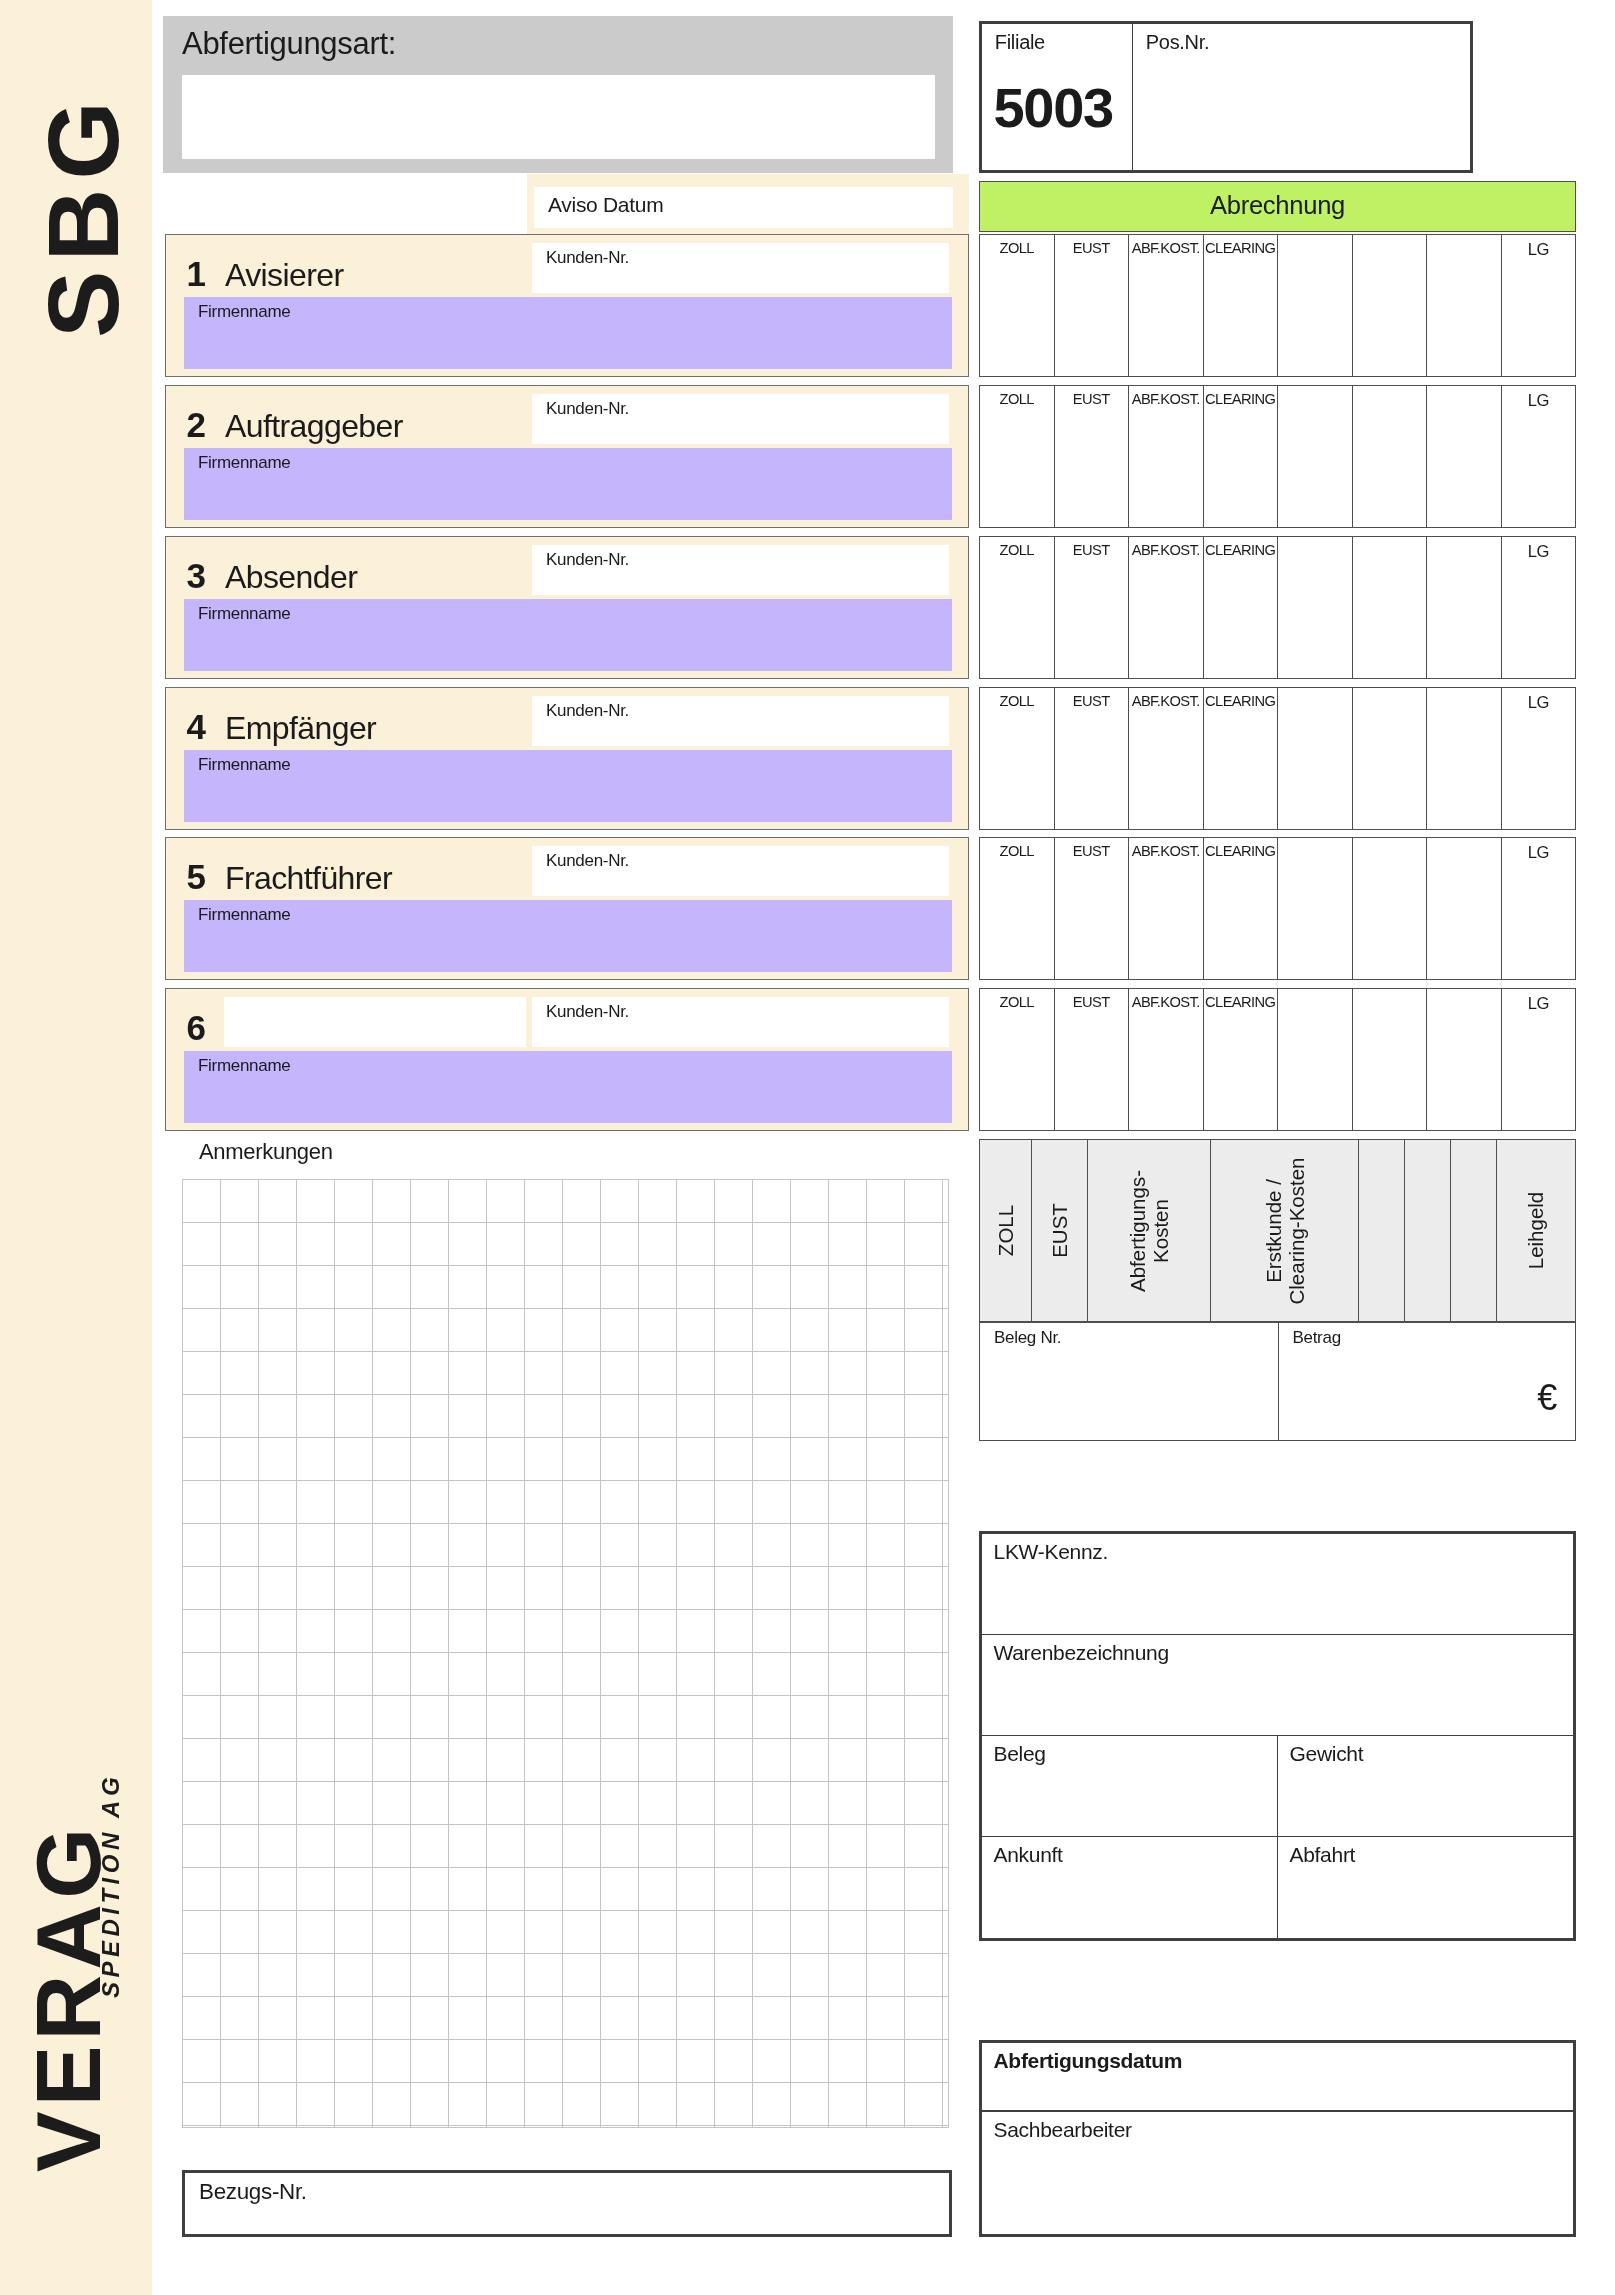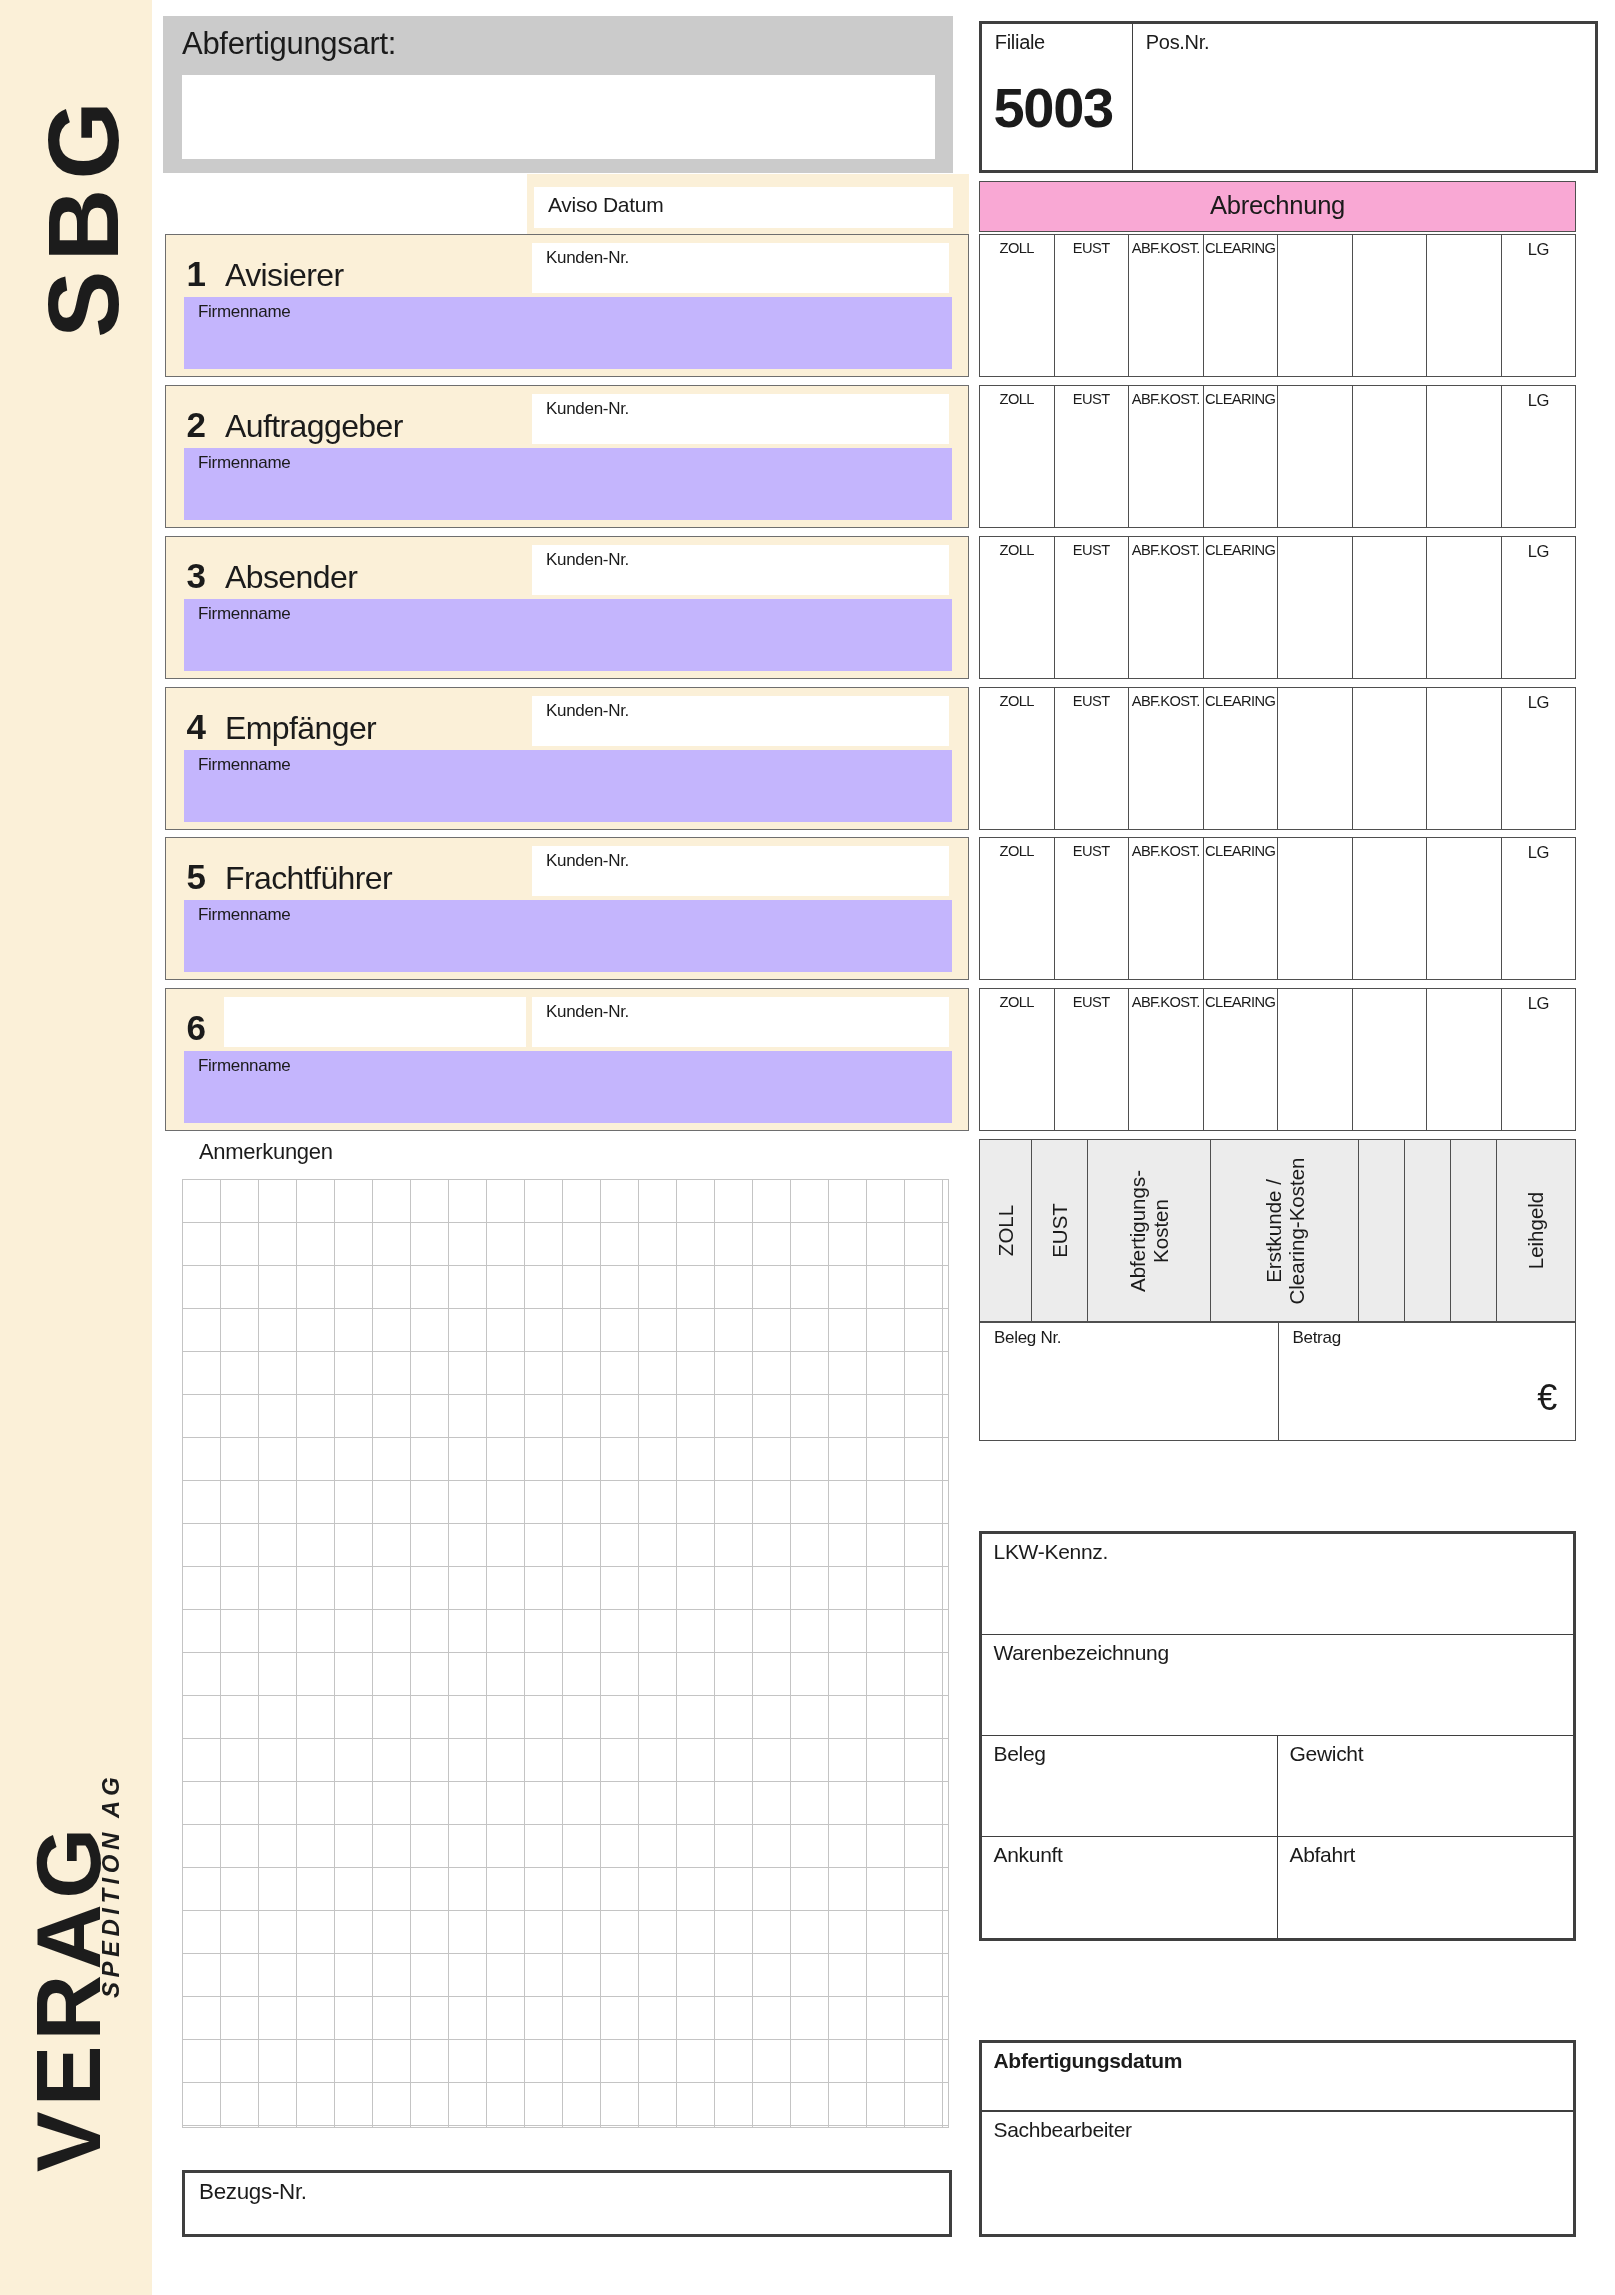"Filiale" .filiale-box { width: 619px -> 494px }
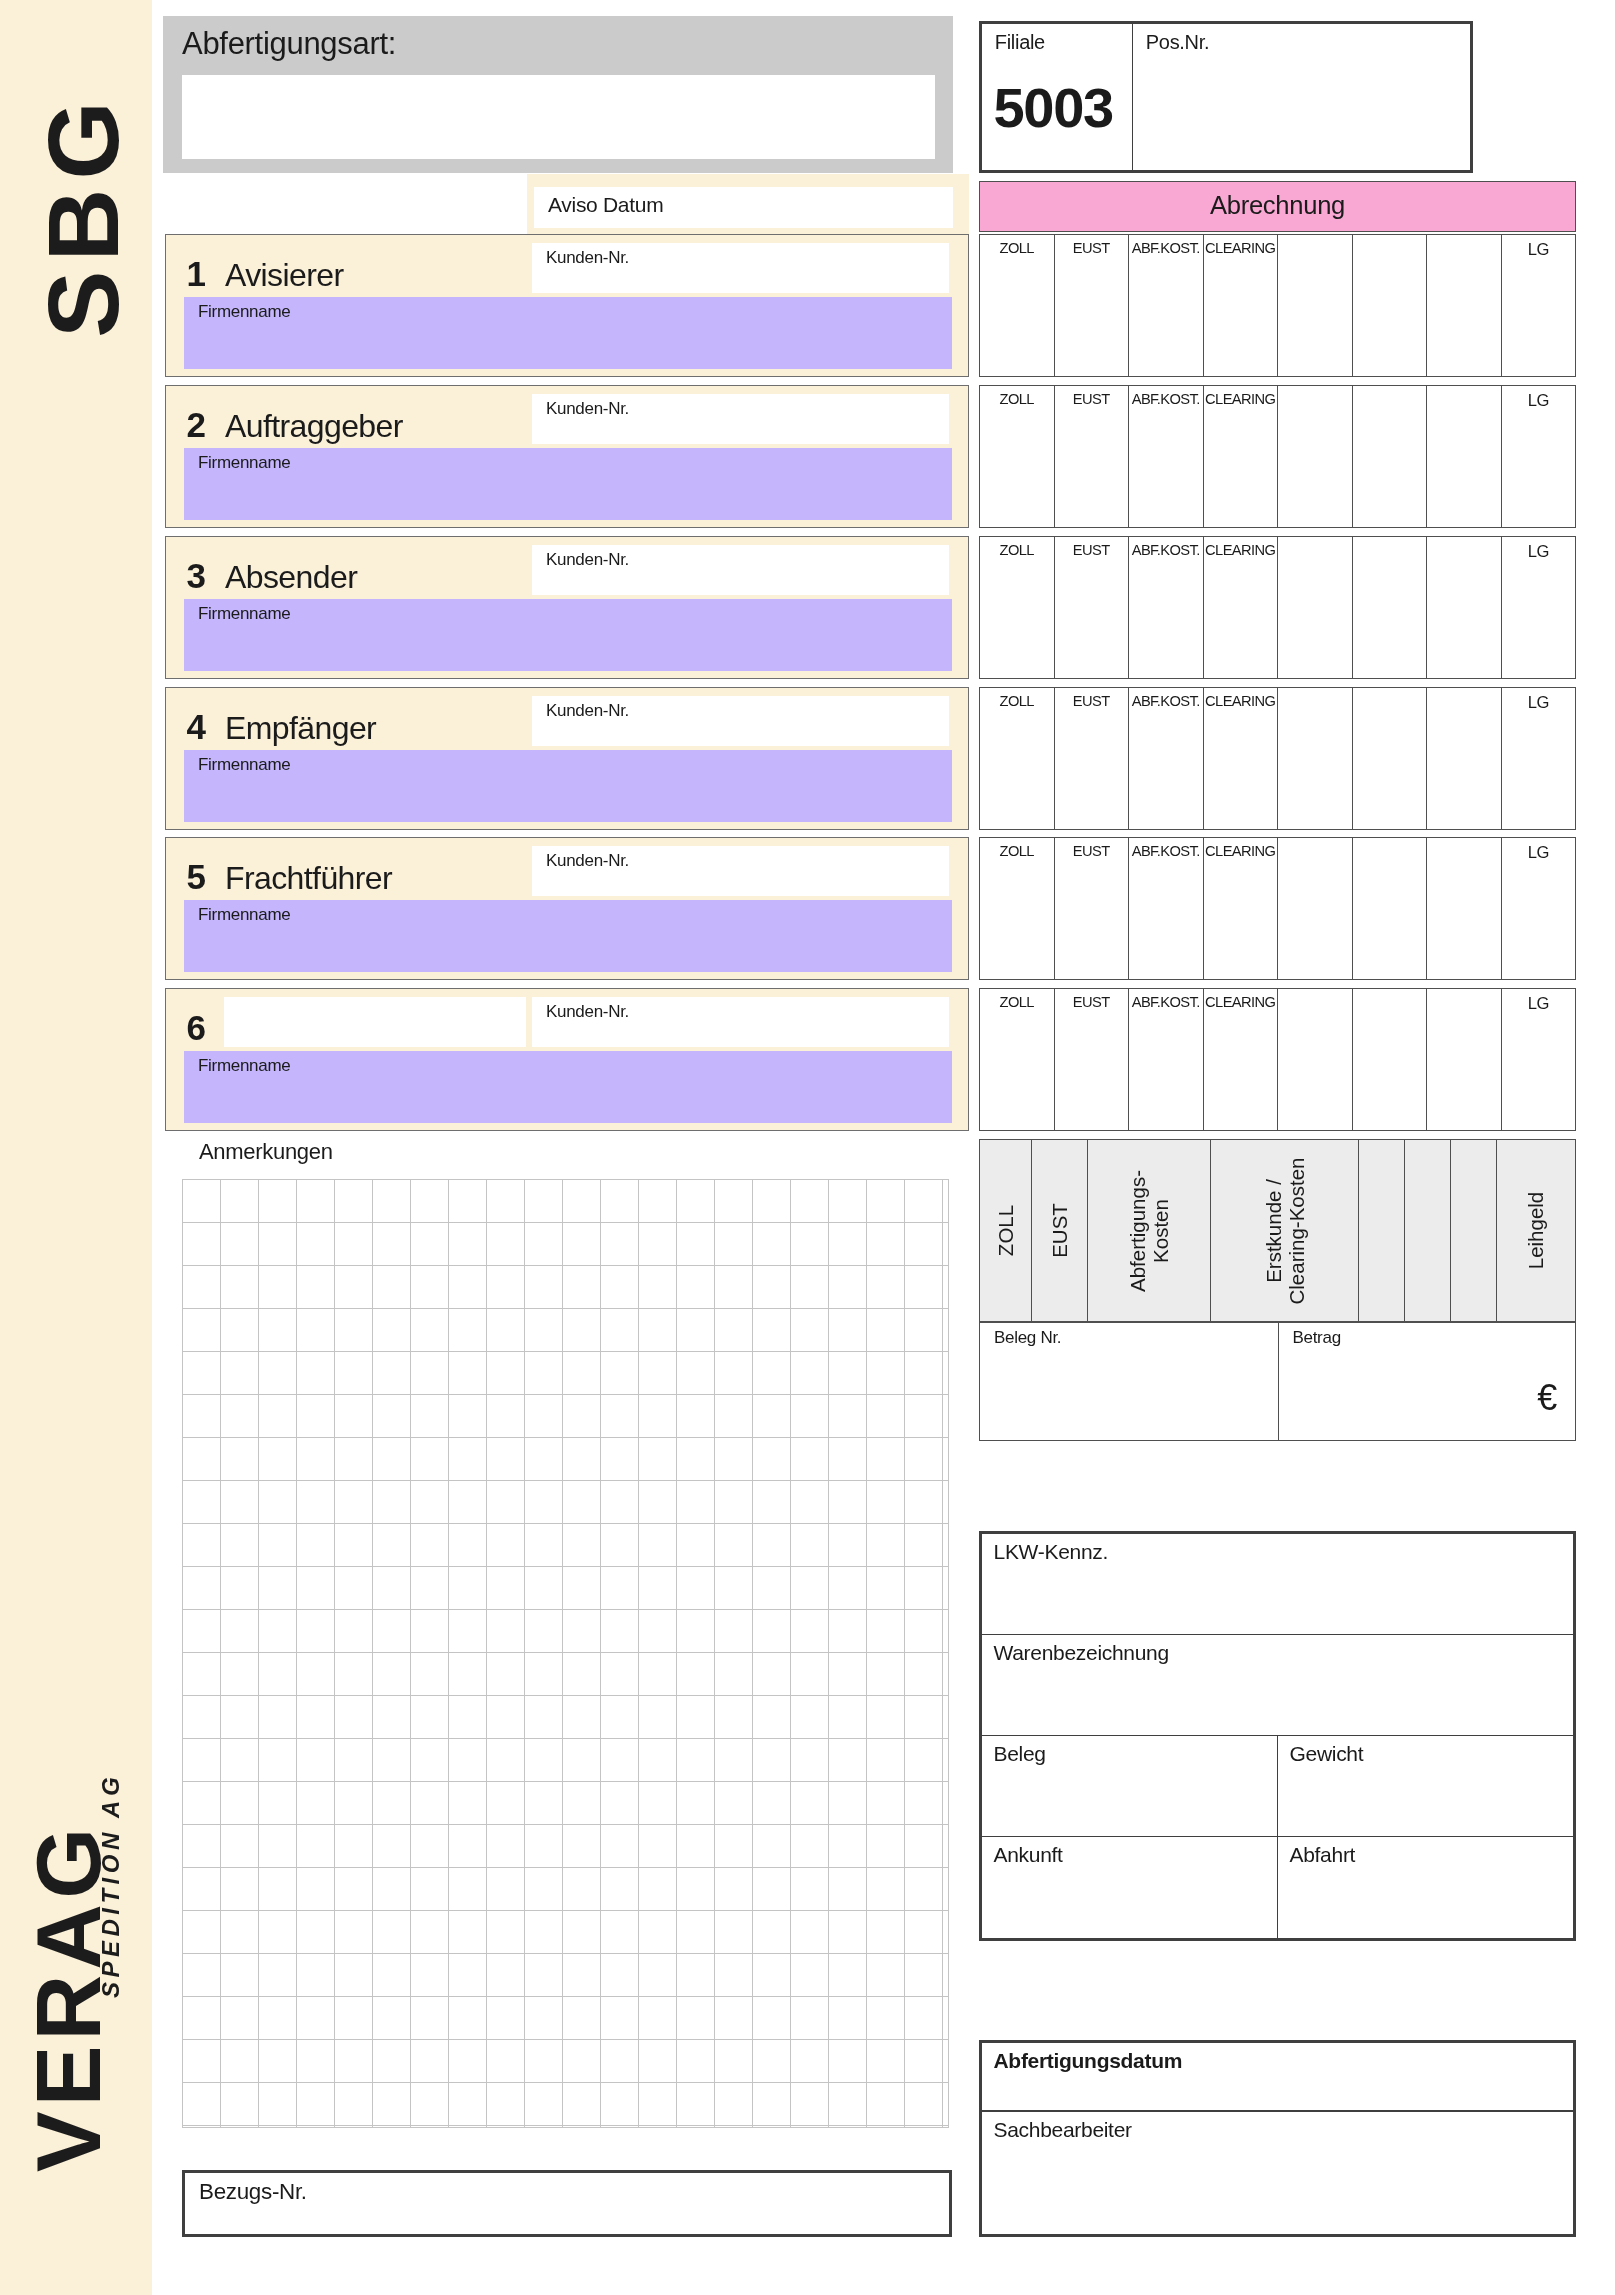"Abrechnung" .ab-title { background: #f9a8d4 -> #bef264 }
